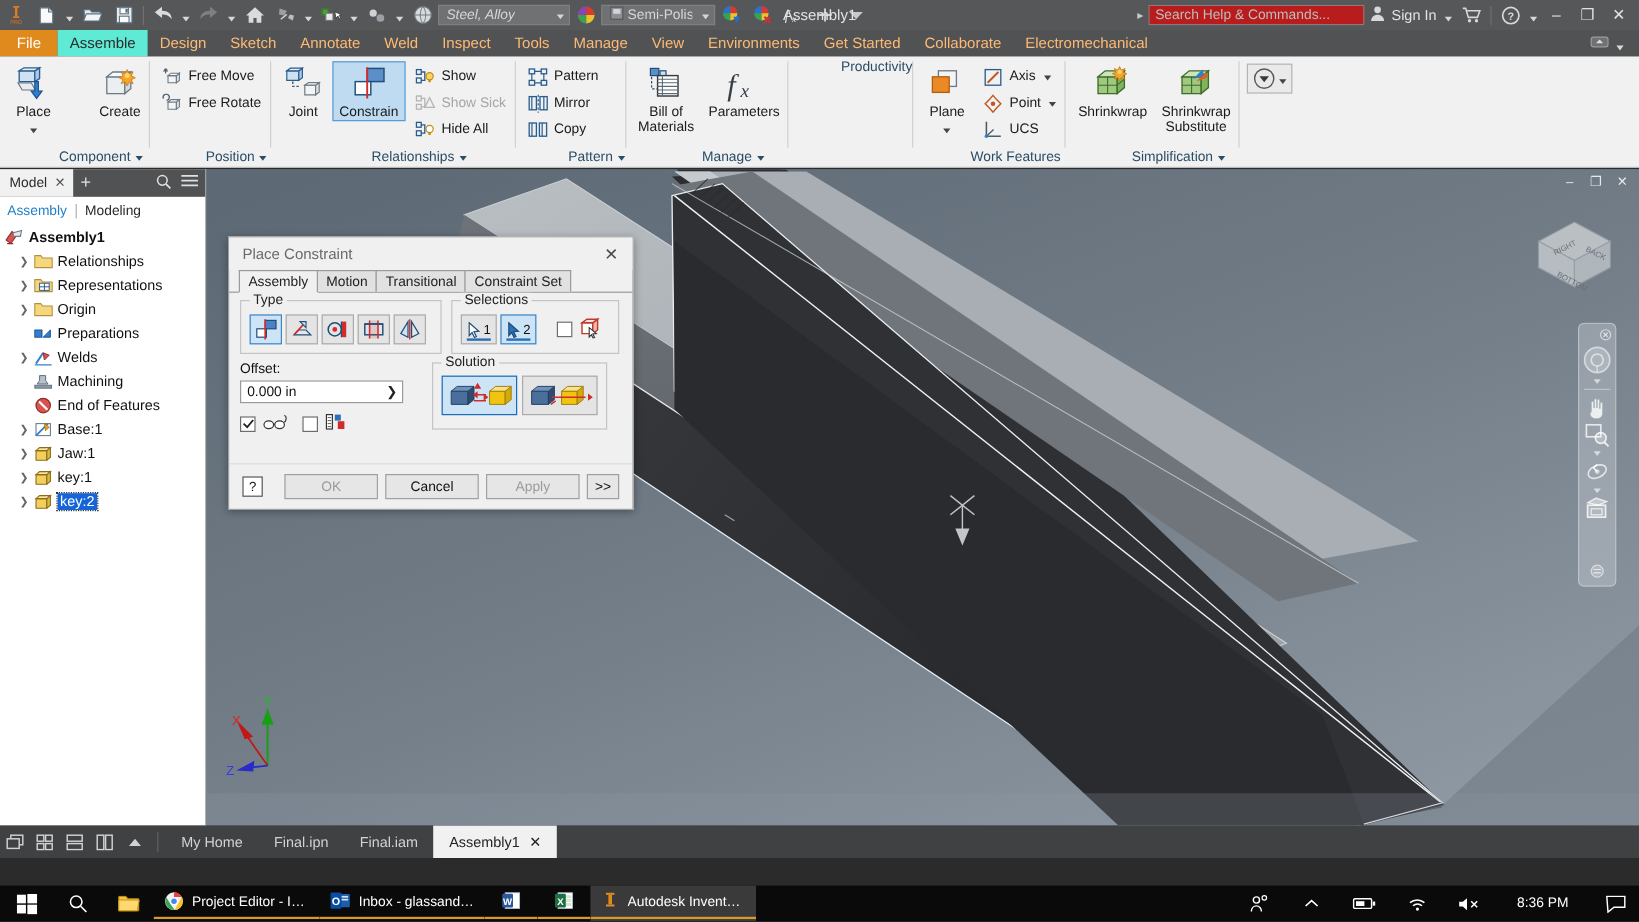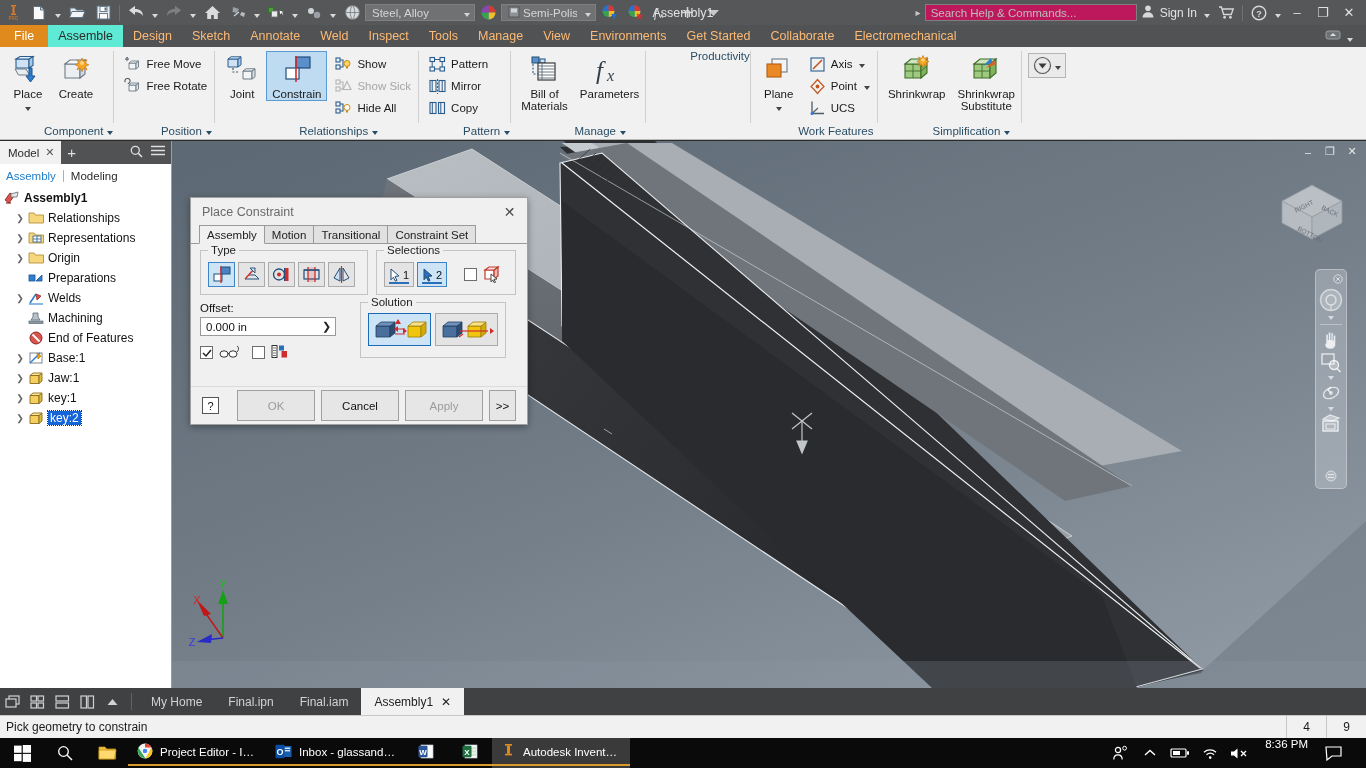"Steel, Alloy" div.matbox { font-style: none -> italic }
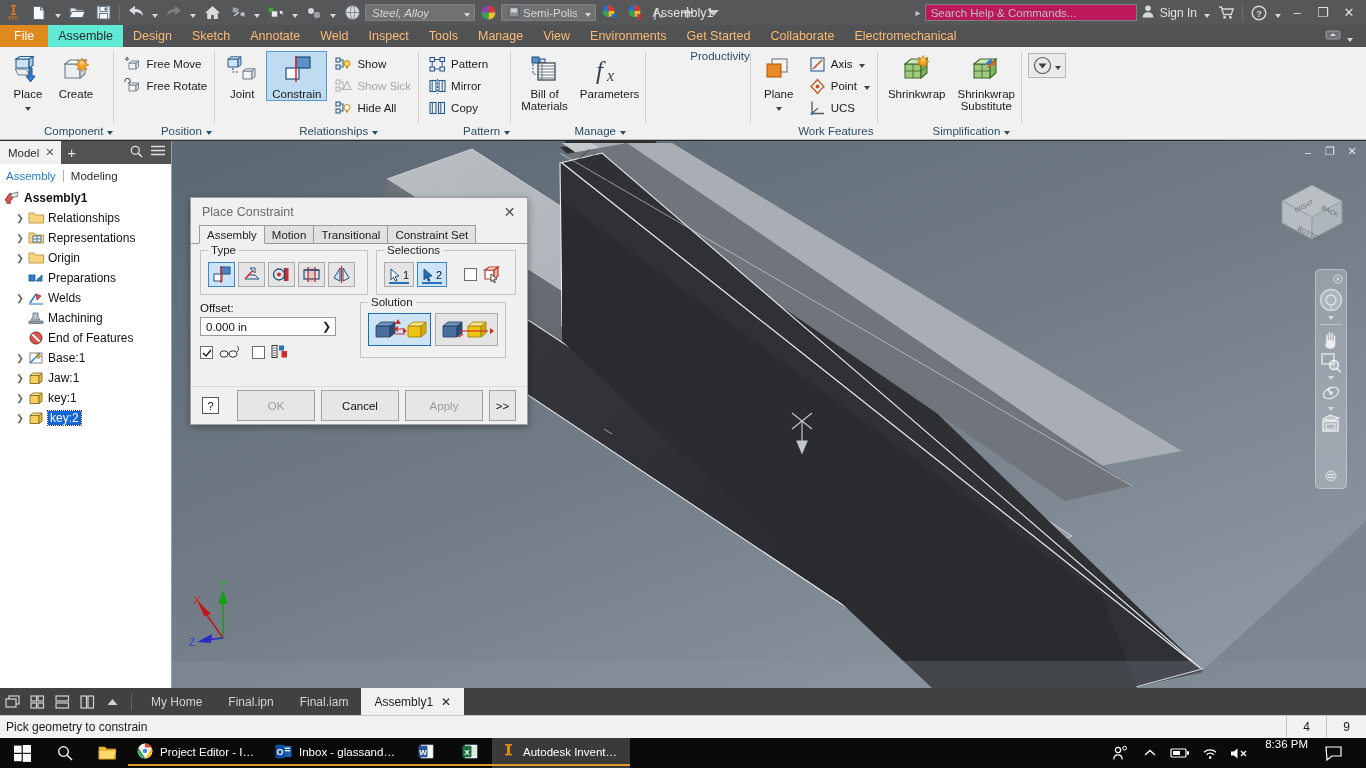"Search Help & Commands..." .searchbox { background: #be185d -> #b91c1c; width: 212px -> 180px }
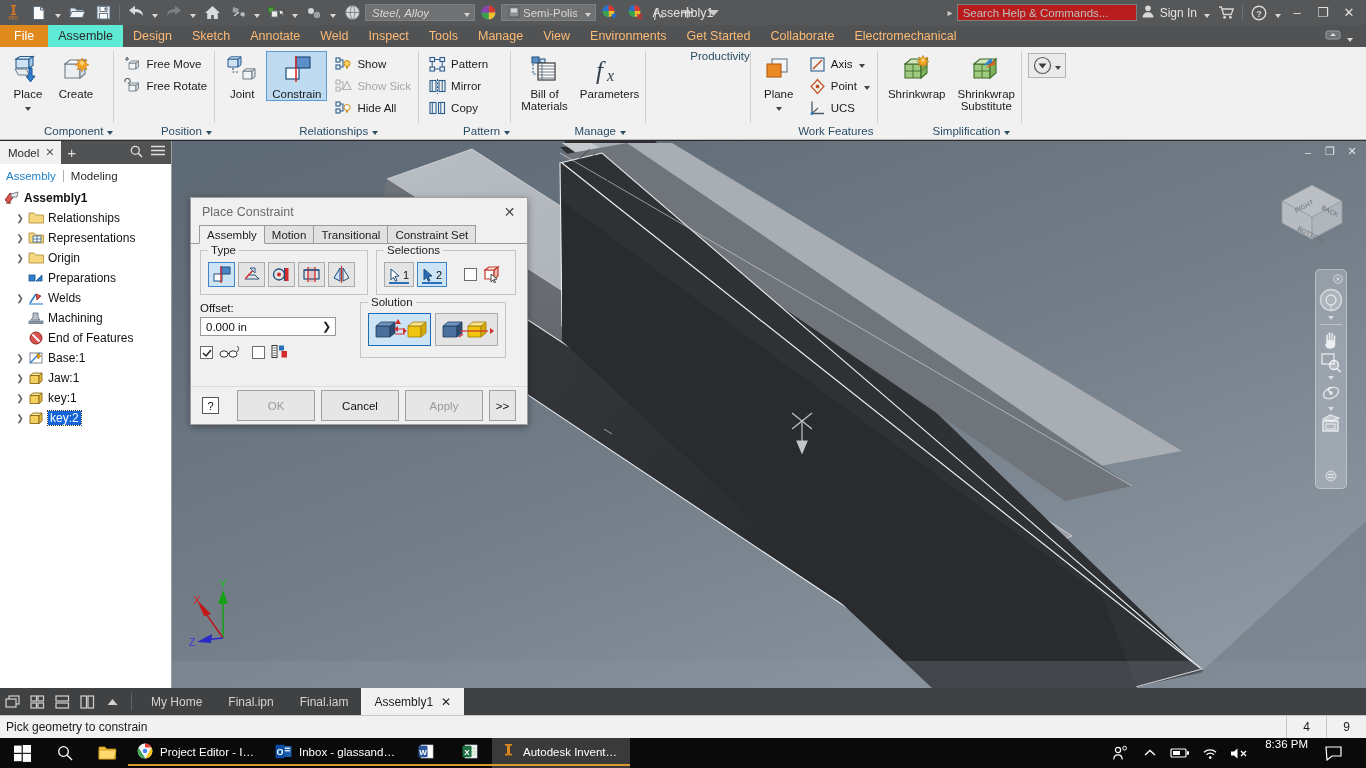"Place" div.row { gap: none -> 24px }
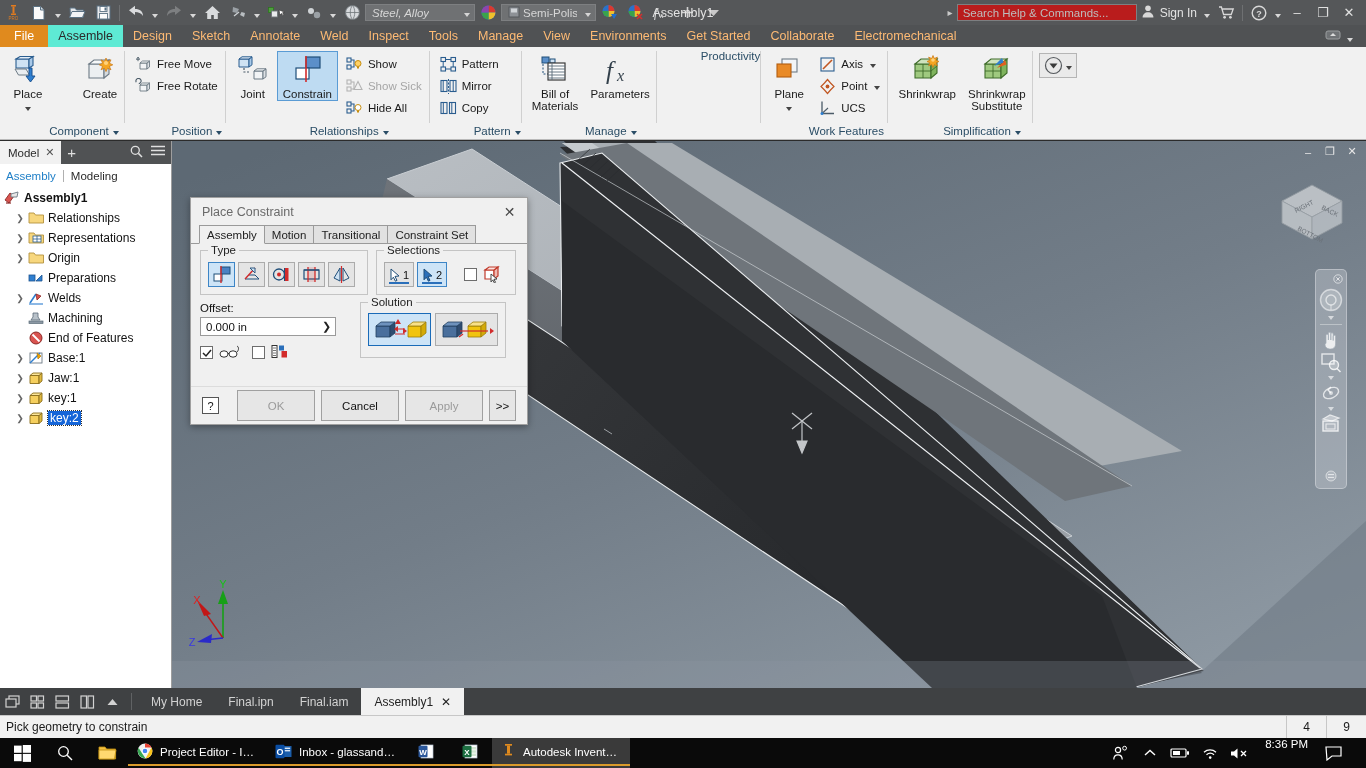"OK" .fbtn { height: 31px -> 21px }
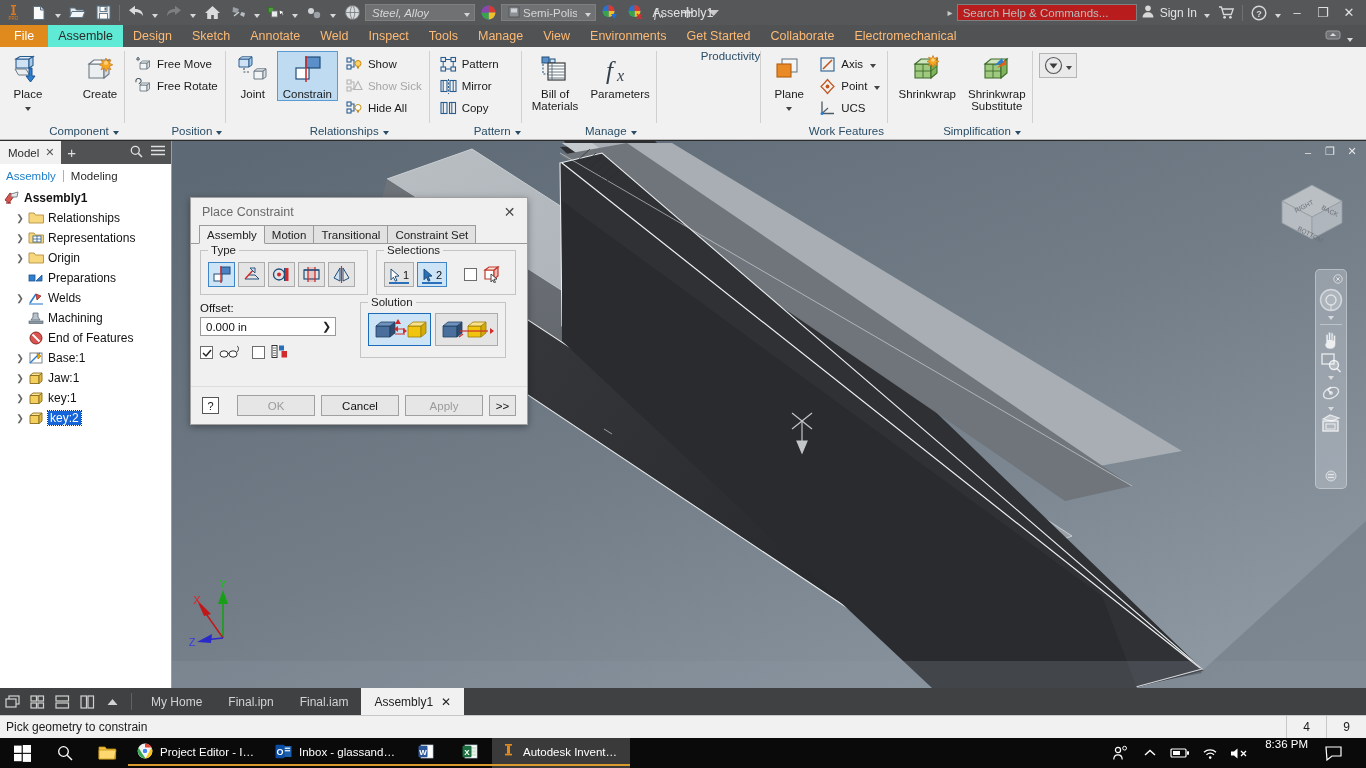"Pick geometry to constrain" div.statusbar { html: <div> <span>Pick geometry to constrain</span> <span></span> <span>4</span> <span>9</span> </div> -> none }
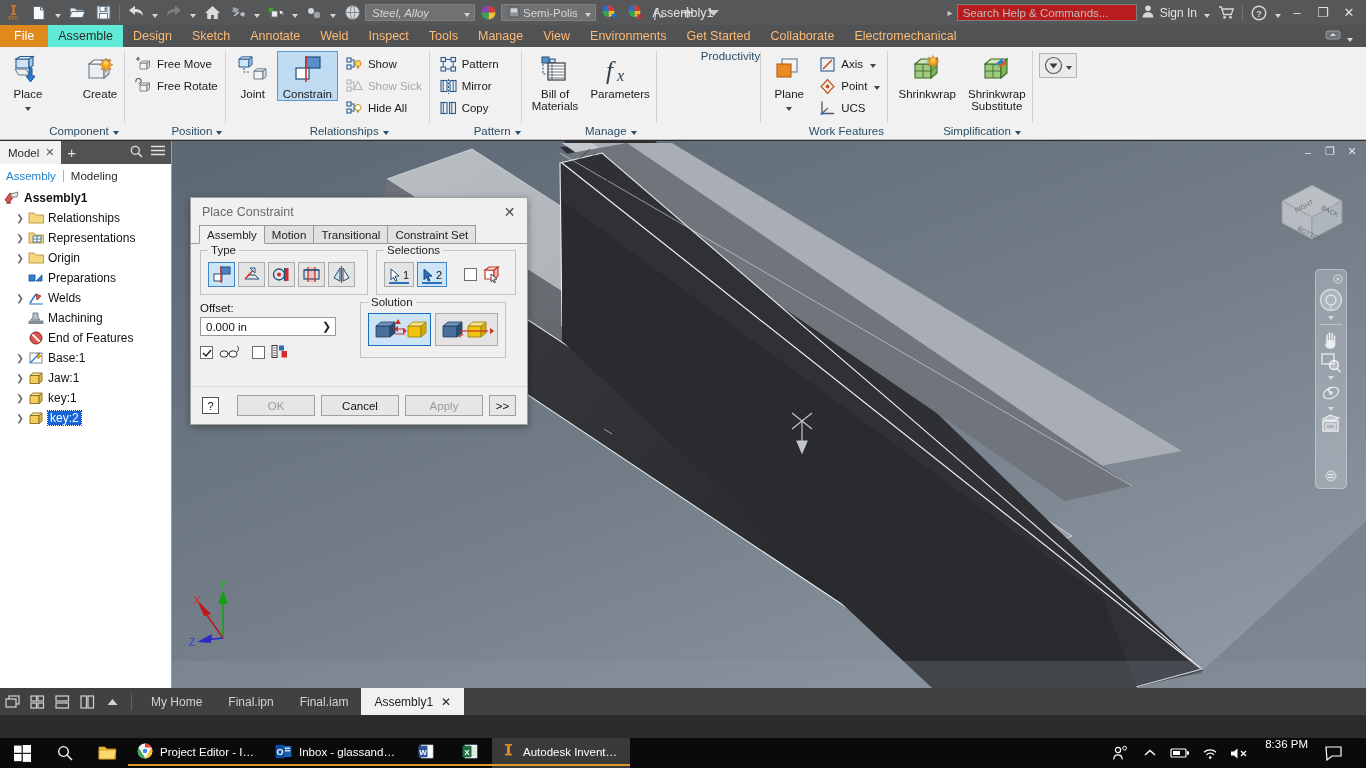"8:36 PM" .tray { align-items: flex-start -> center; gap: 4px -> 18px; padding-right: 20px -> 7px }
